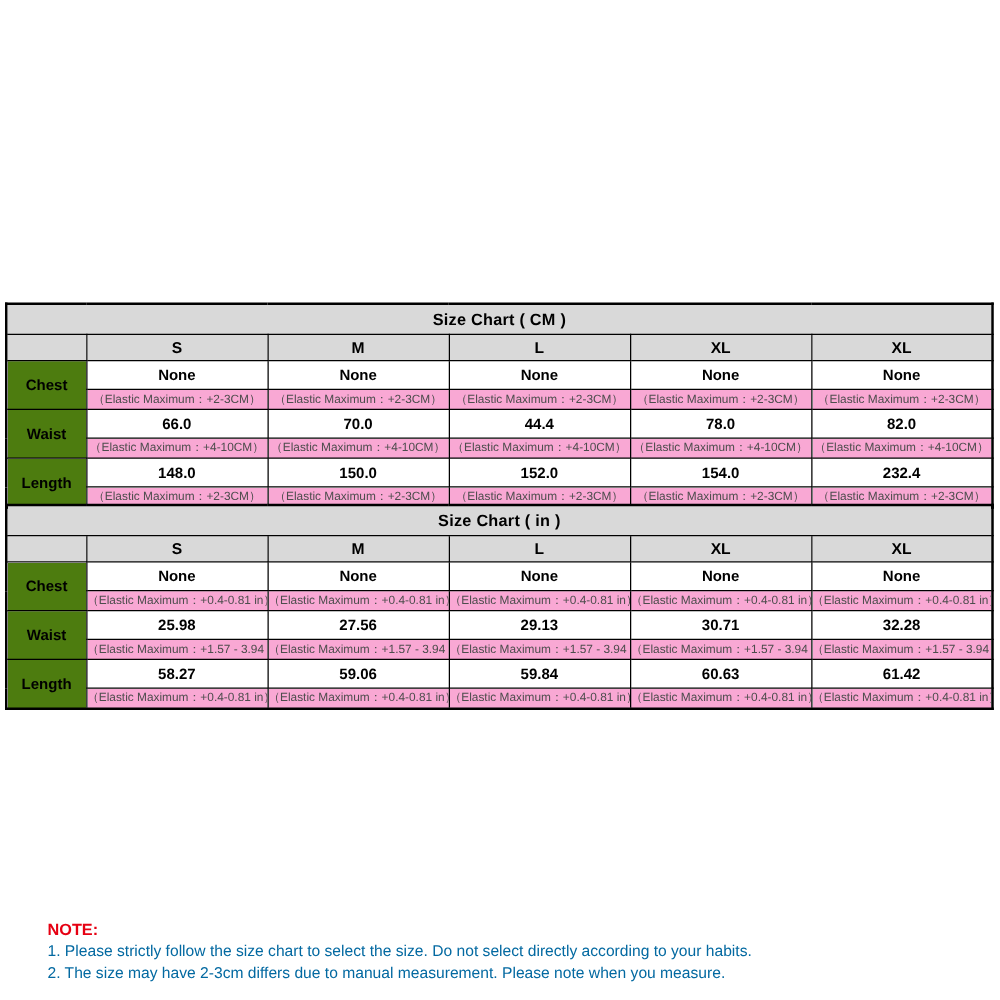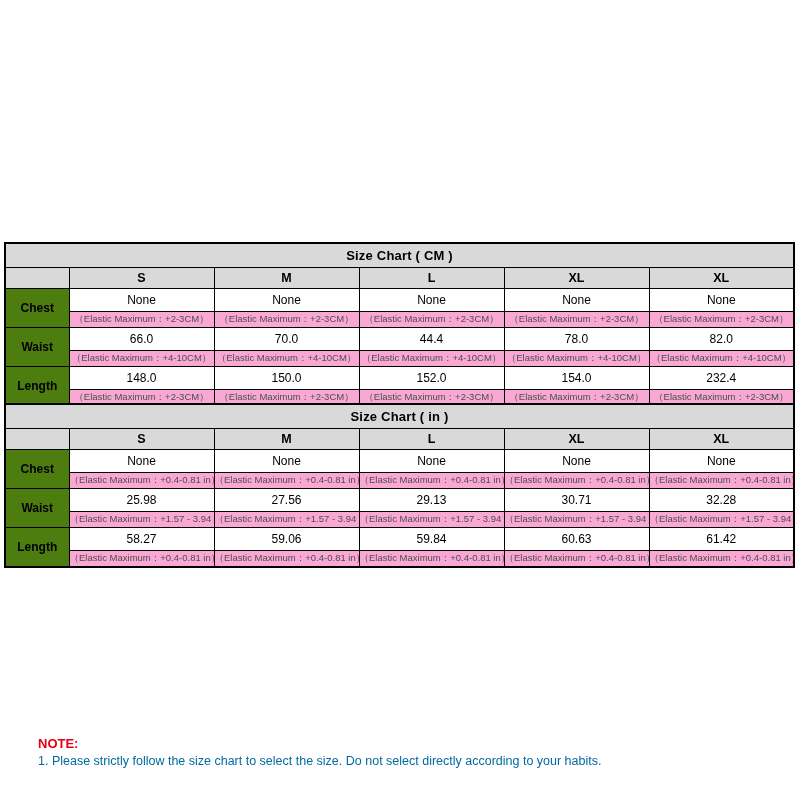"None" .value-cell { font-weight: normal -> bold }
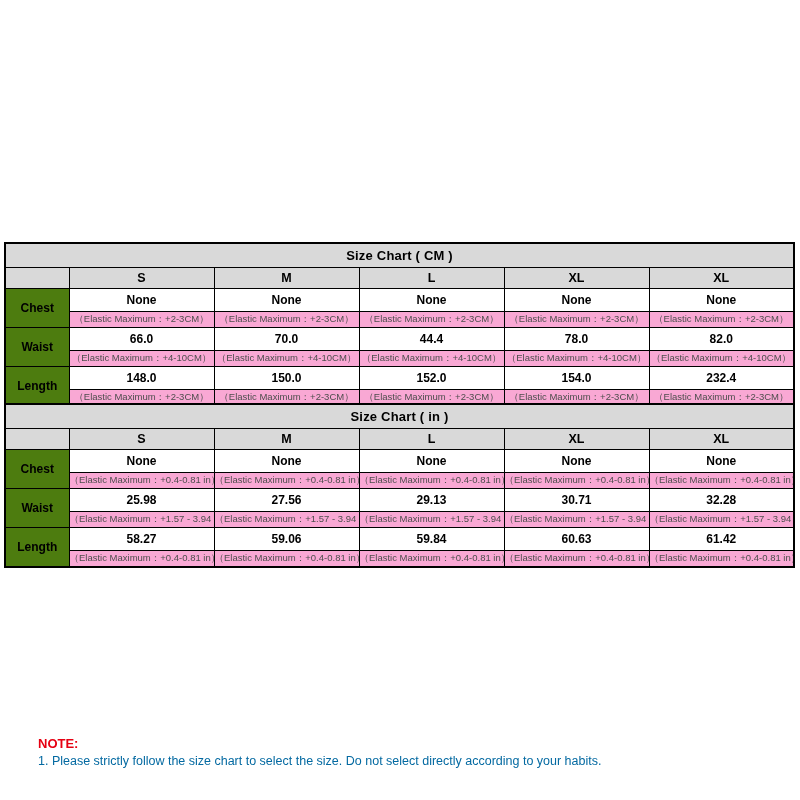"2. The size may have" div.note-line { html: none -> <div>2. The size may have 2-3cm differs due to manual measurement. Please note when you measure.</div> }
